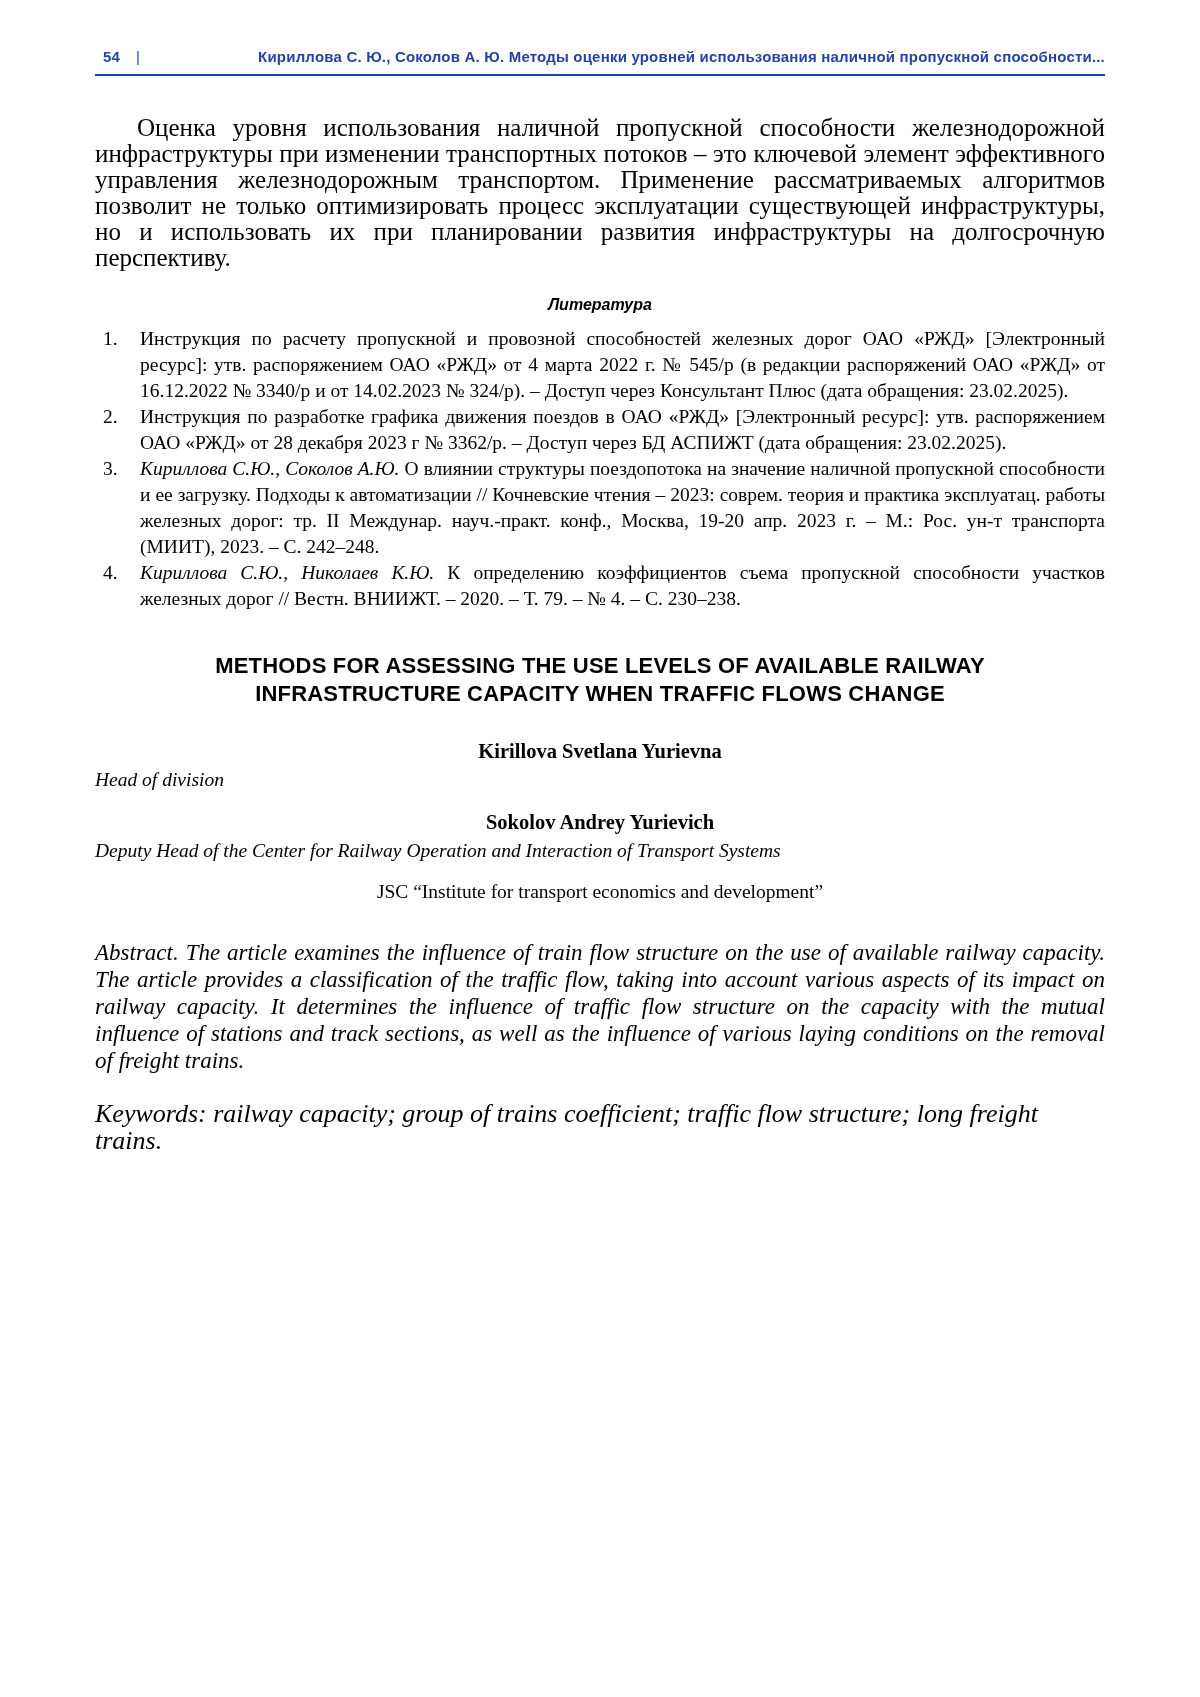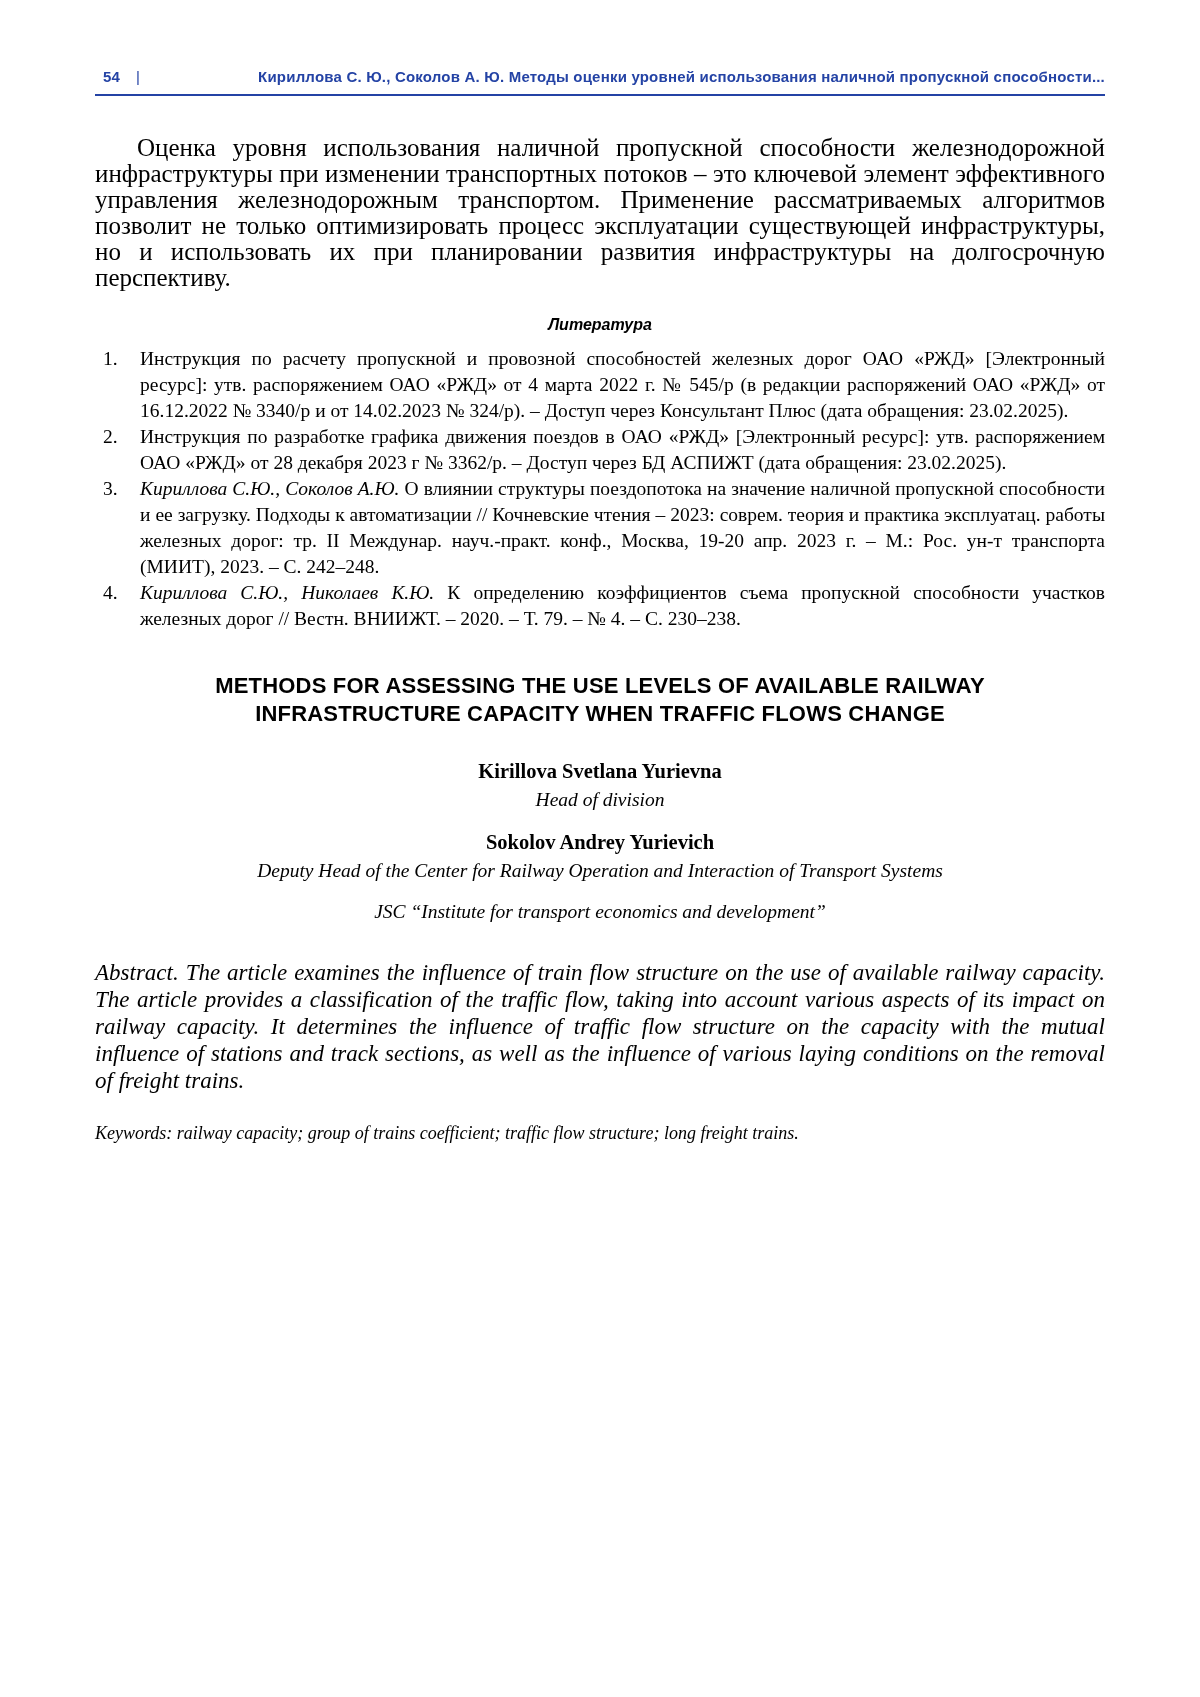"54" .page { padding: 68px 95px 0 95px -> 48px 95px 0 95px }
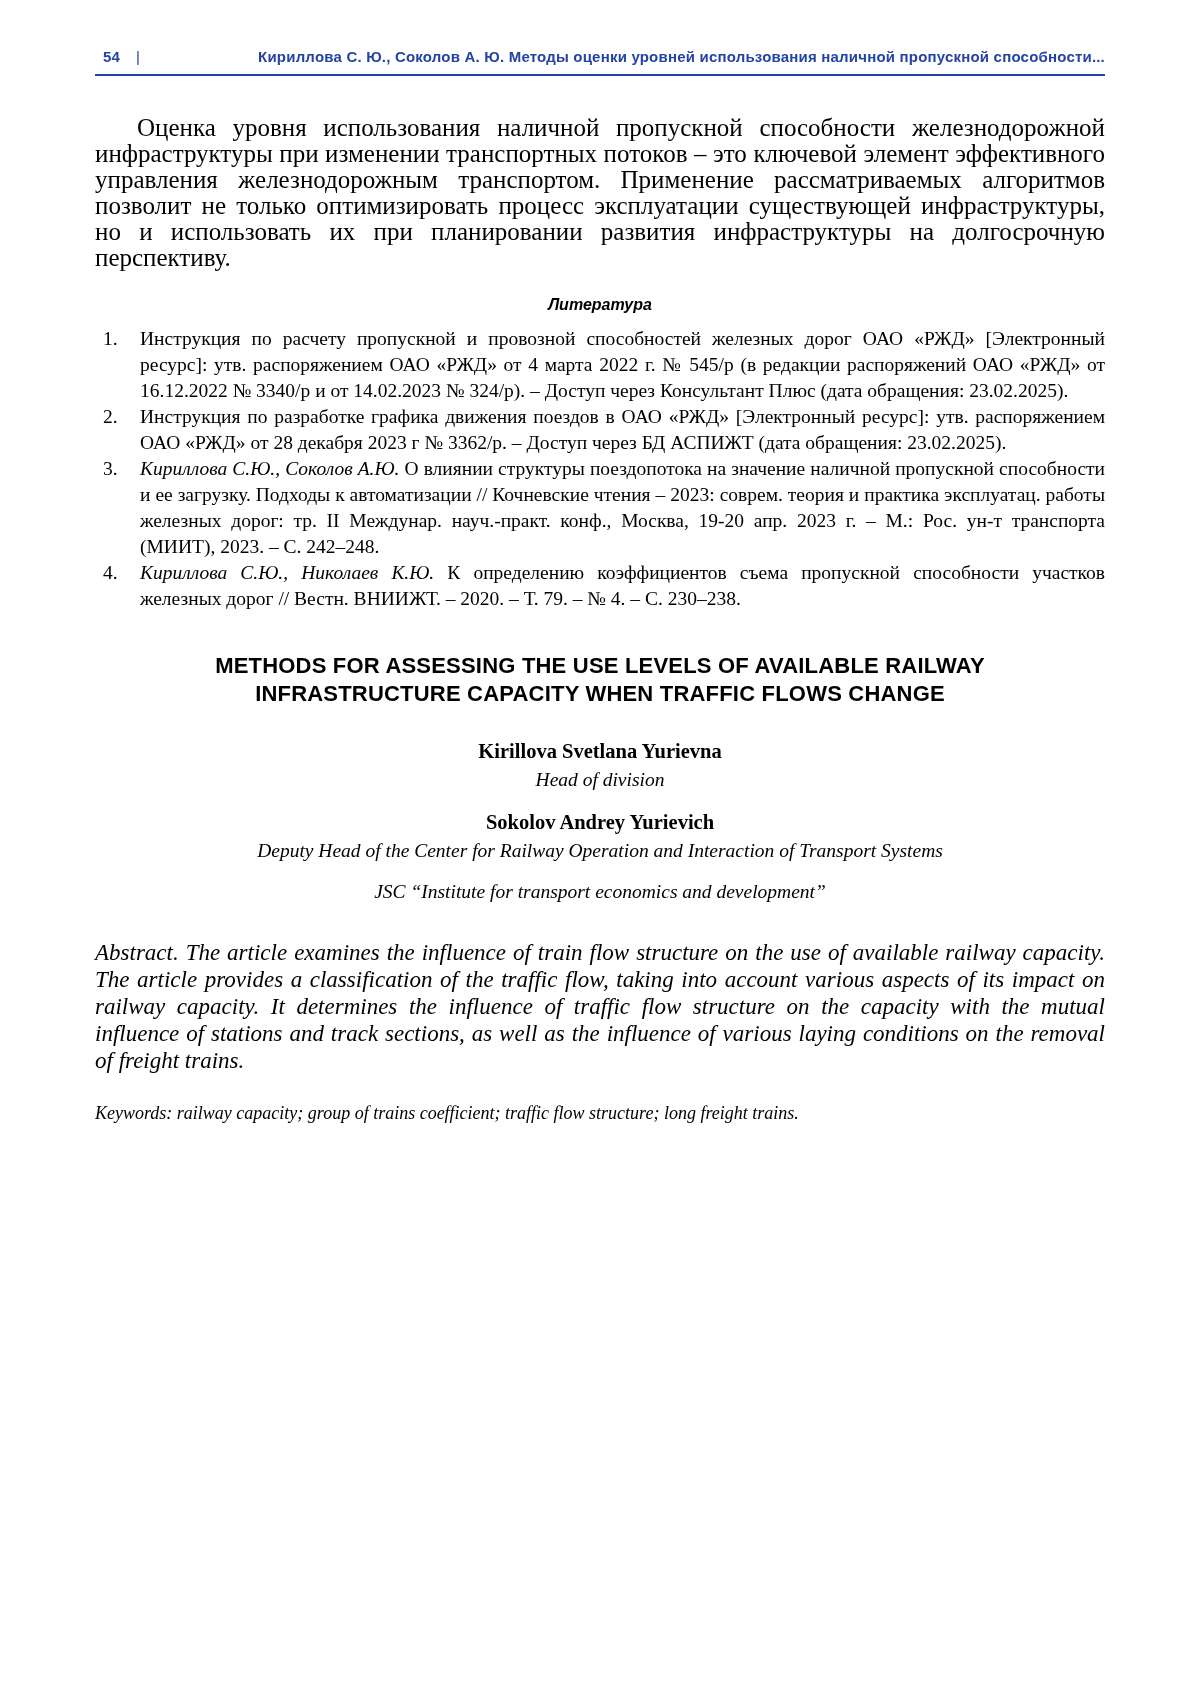"Head of division" .author-role { text-align: center -> none }
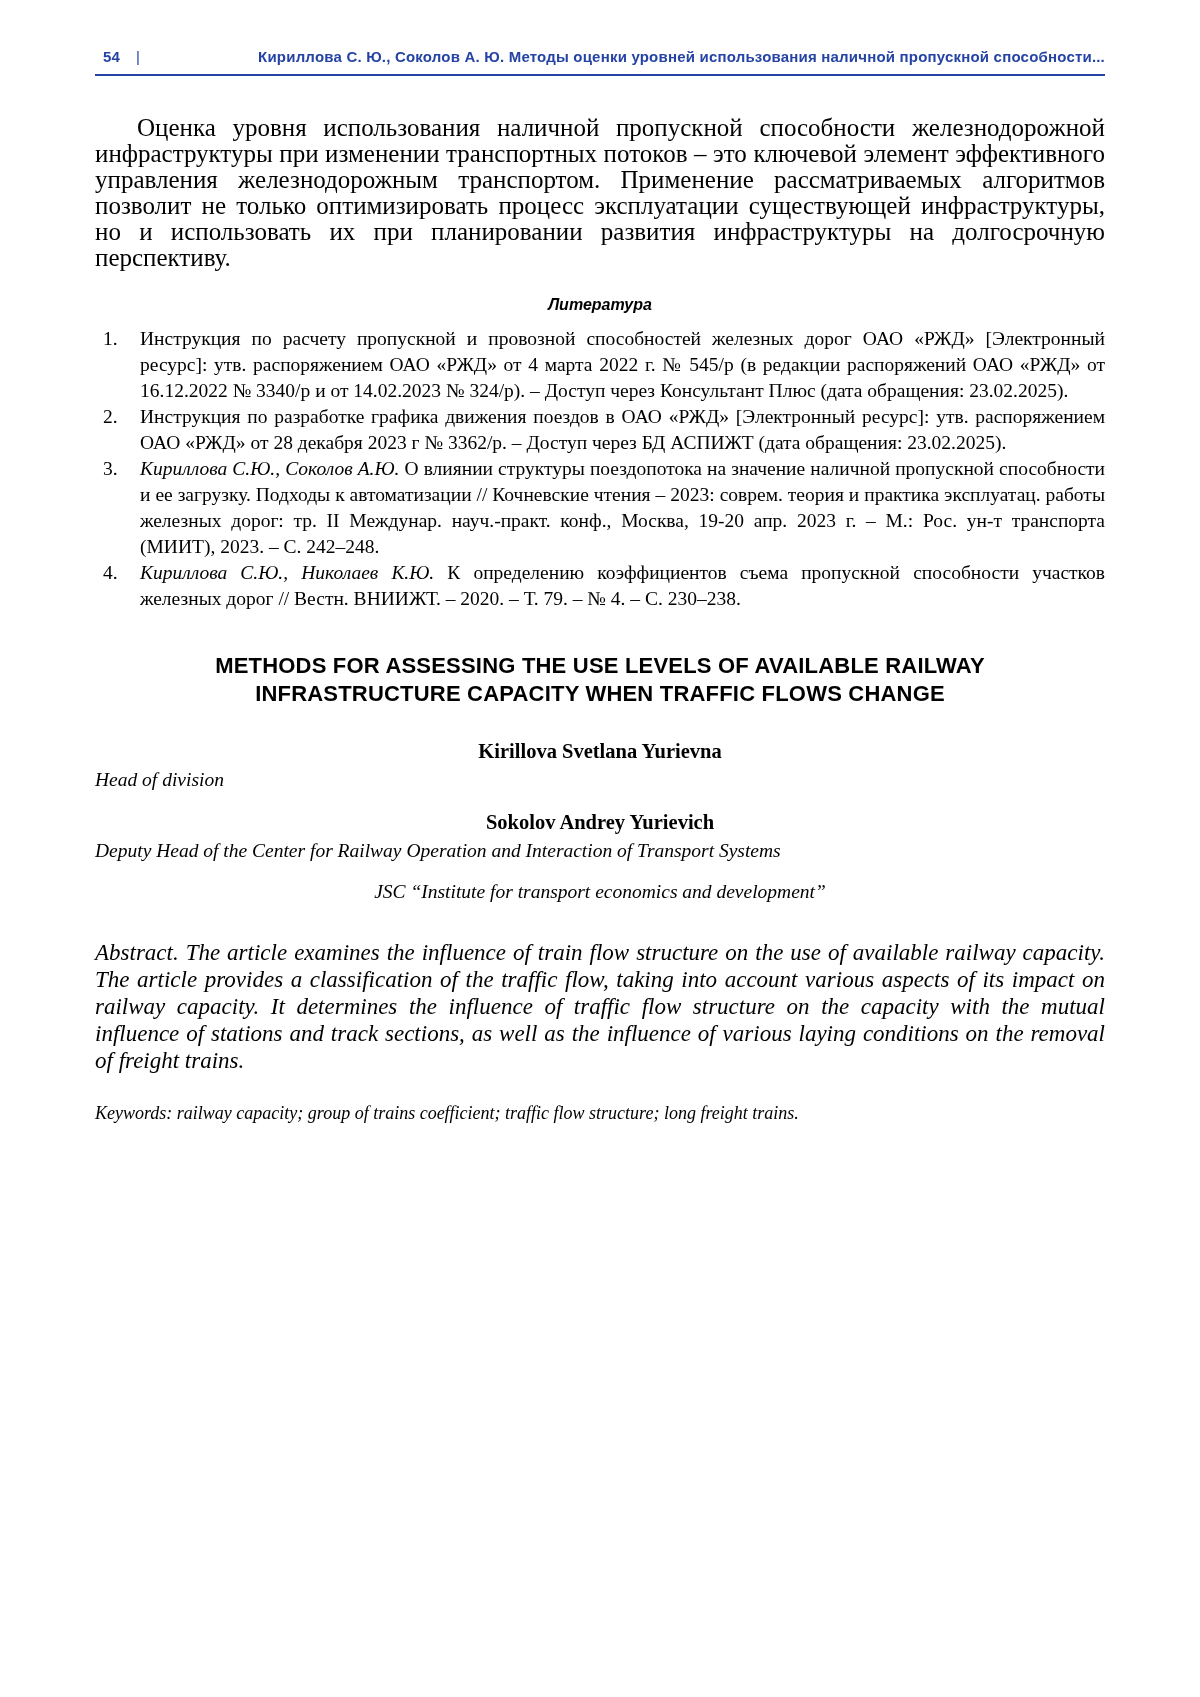"JSC “Institute for transport economics" .affiliation-block { font-style: italic -> none }
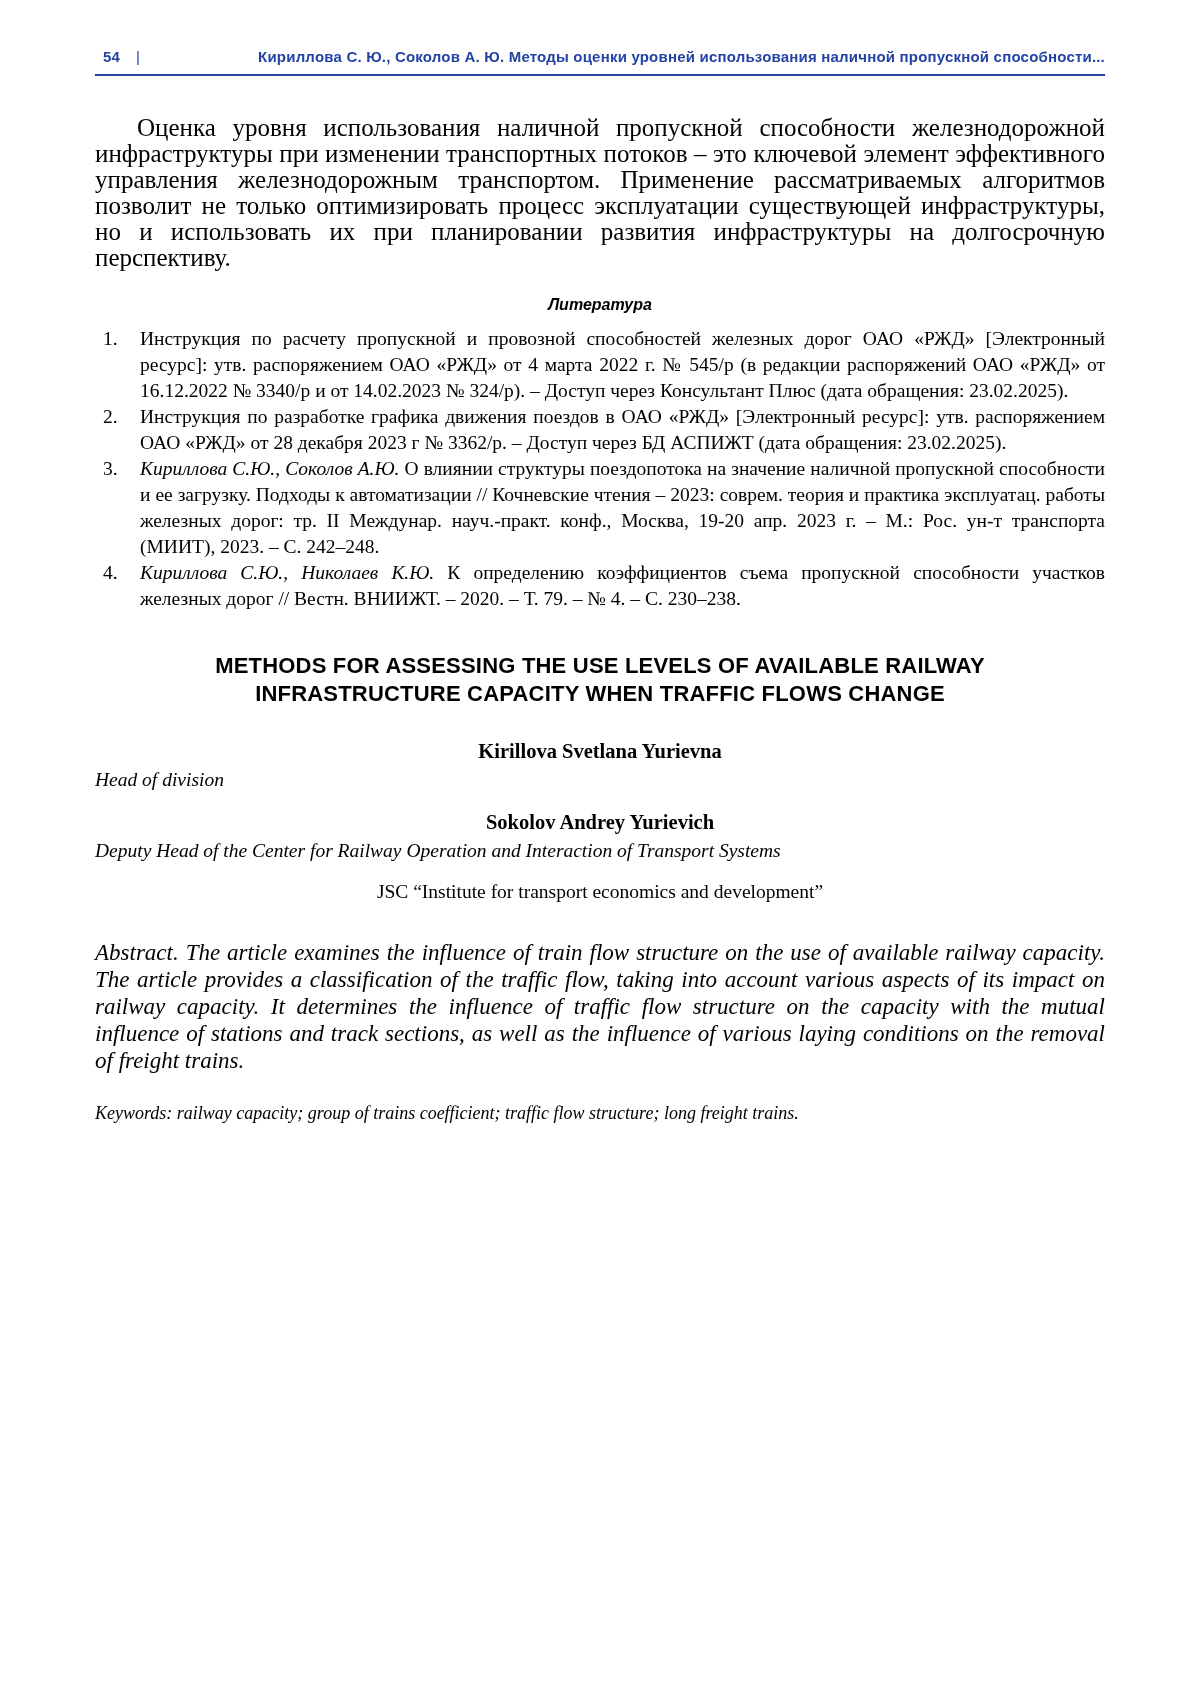"Keywords: railway capacity; group of" .keywords { font-size: 18px -> 26px }
